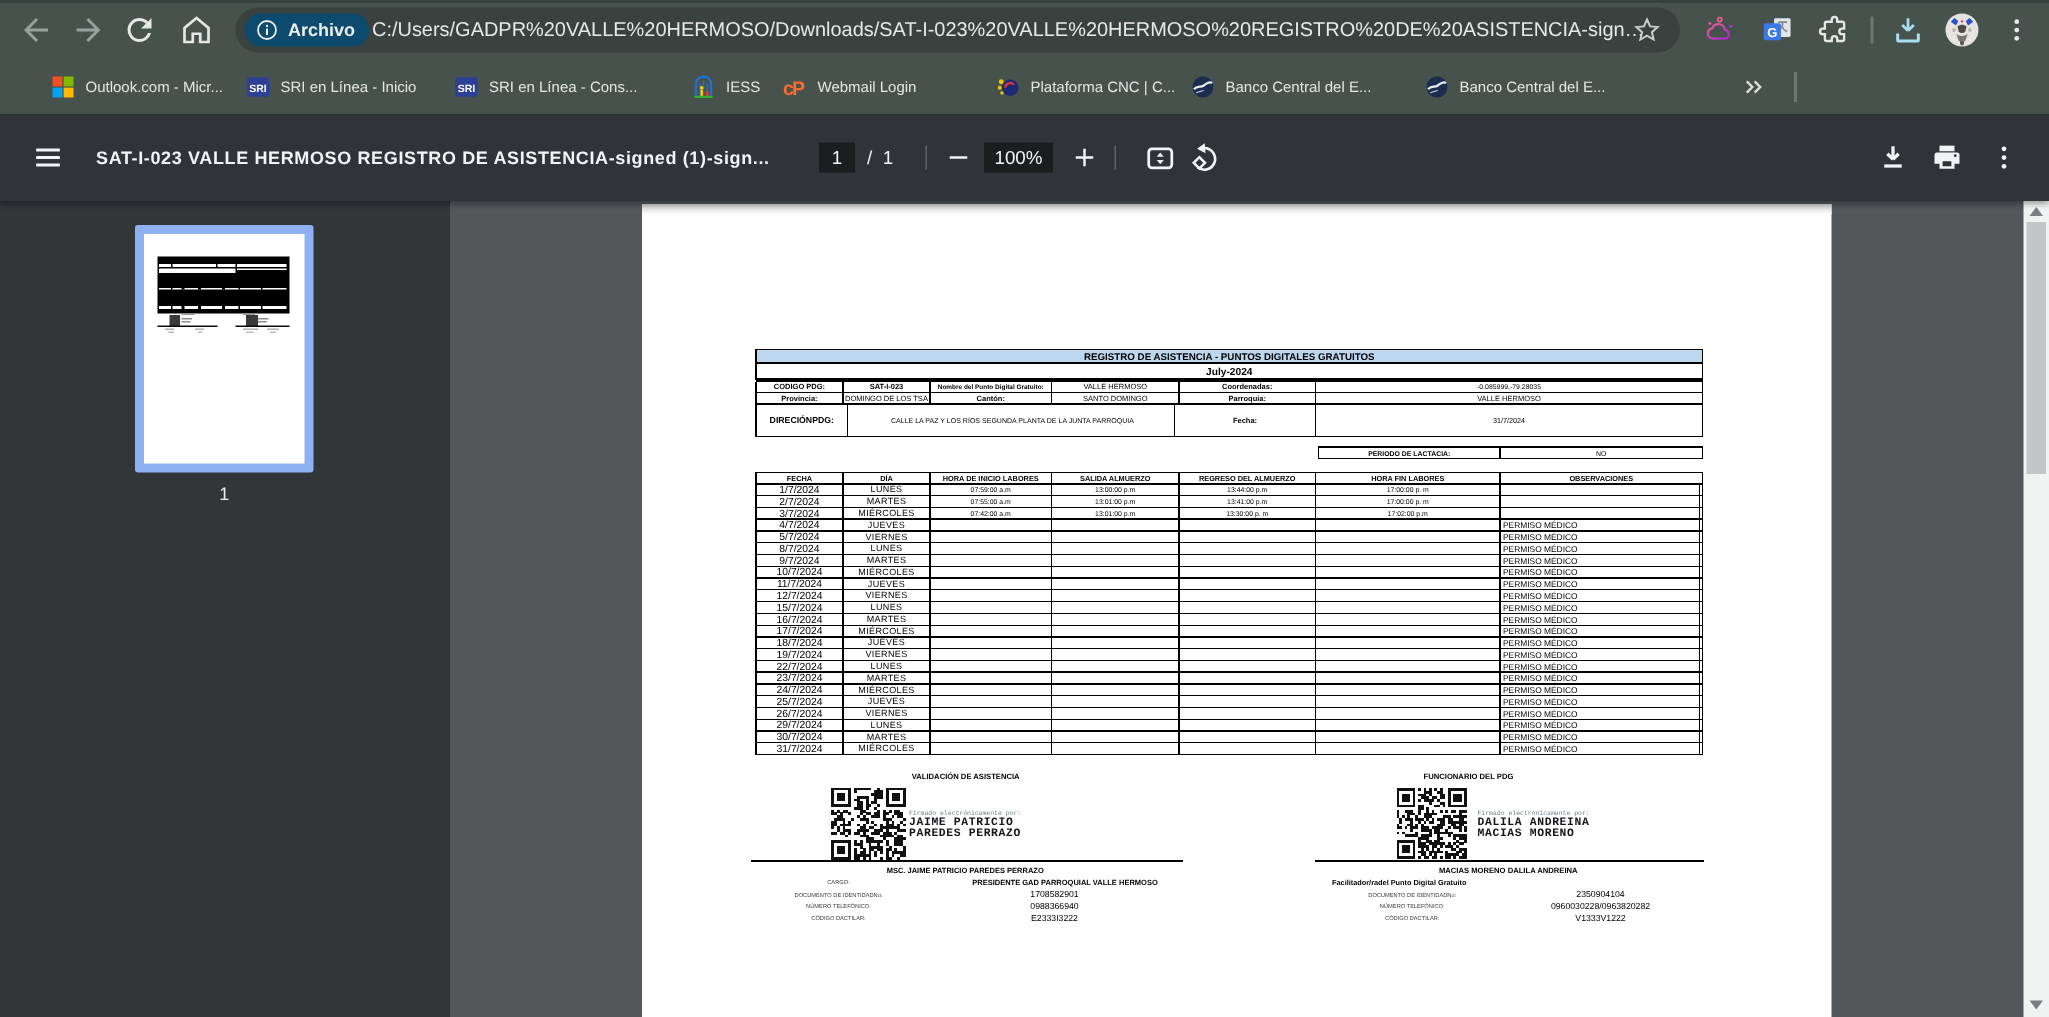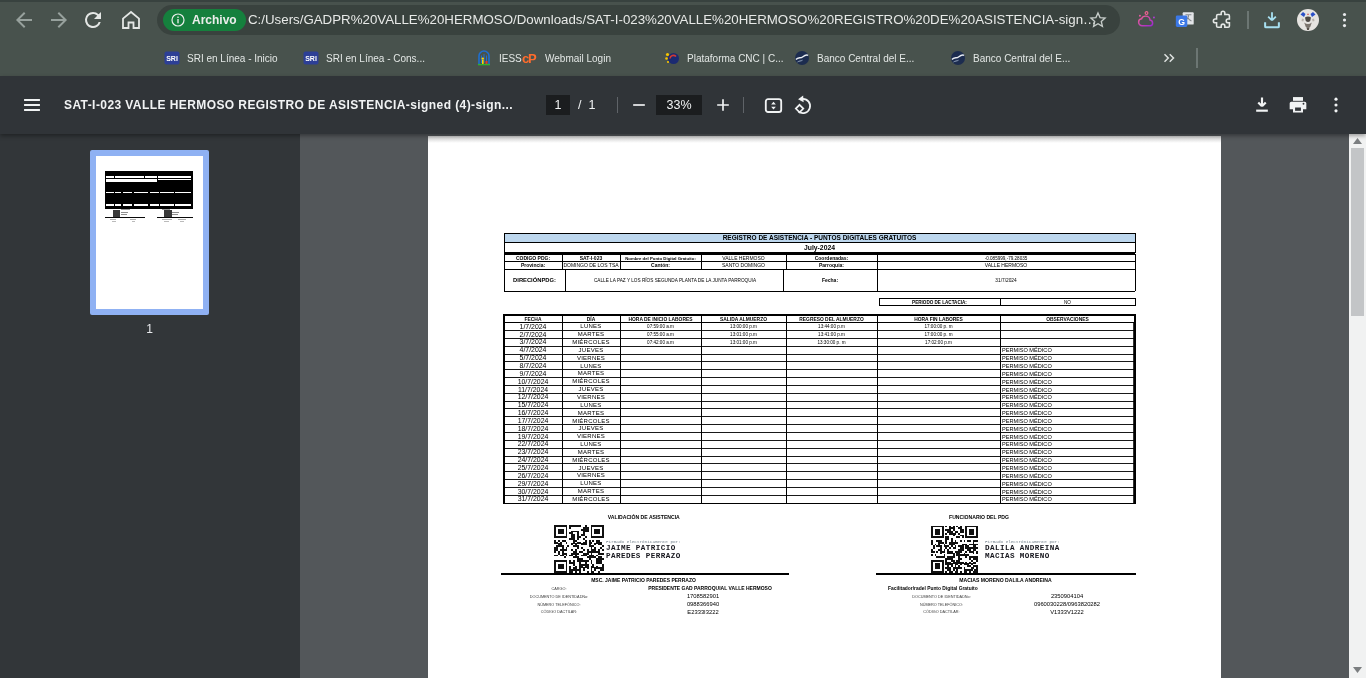"Archivo" #chip { background: #15803d -> #0c4a6e }
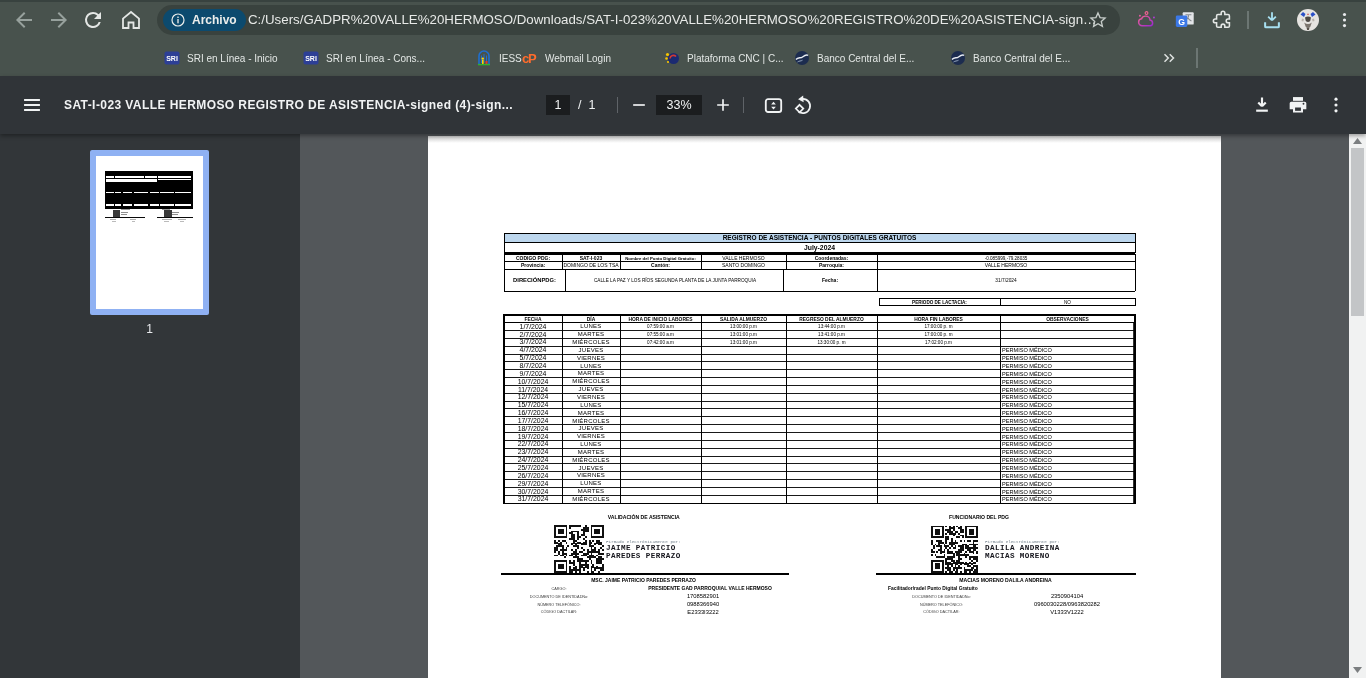"Outlook.com - Micr..." div.bmk { html: none -> <div> <svg> <rect></rect> <rect></rect> <rect></rect> <rect></rect> </svg> Outlook.com - Micr...</div> }
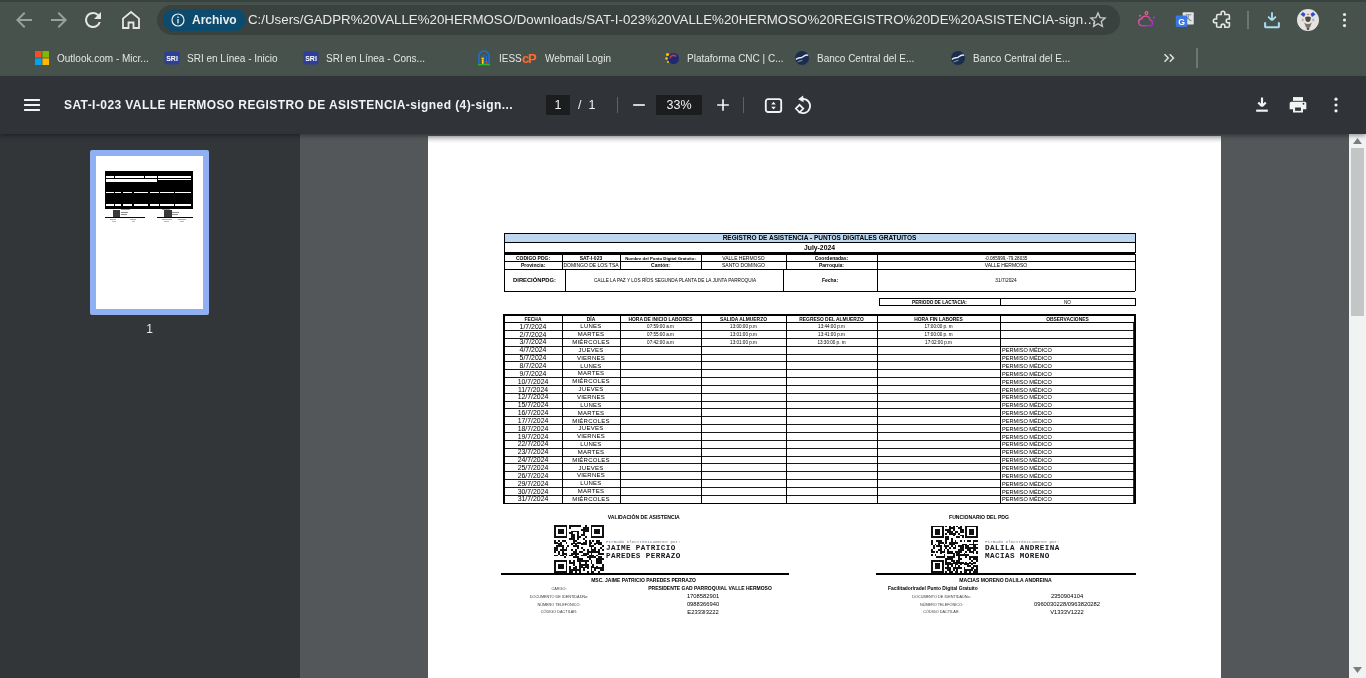"IESS" div.bmk { left: 476px -> 461px }
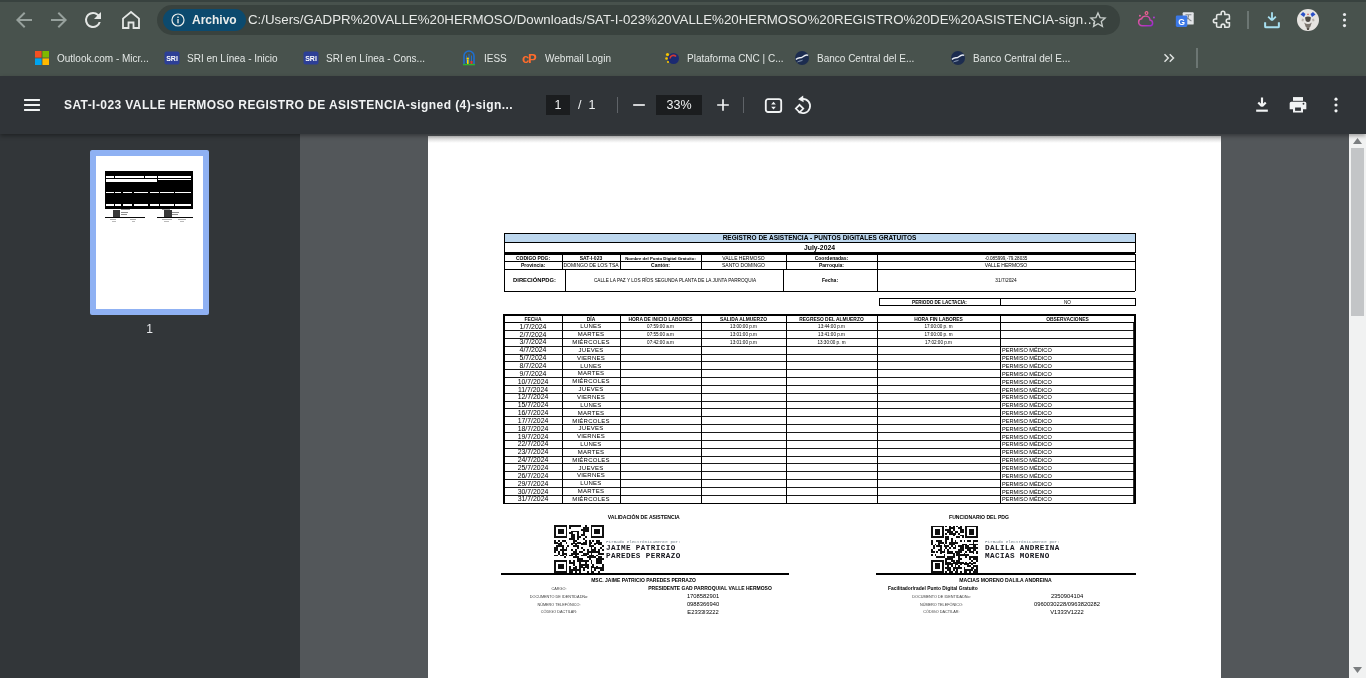"SAT-I-023 VALLE HERMOSO REGISTRO DE" div { text: 4 -> 1 }
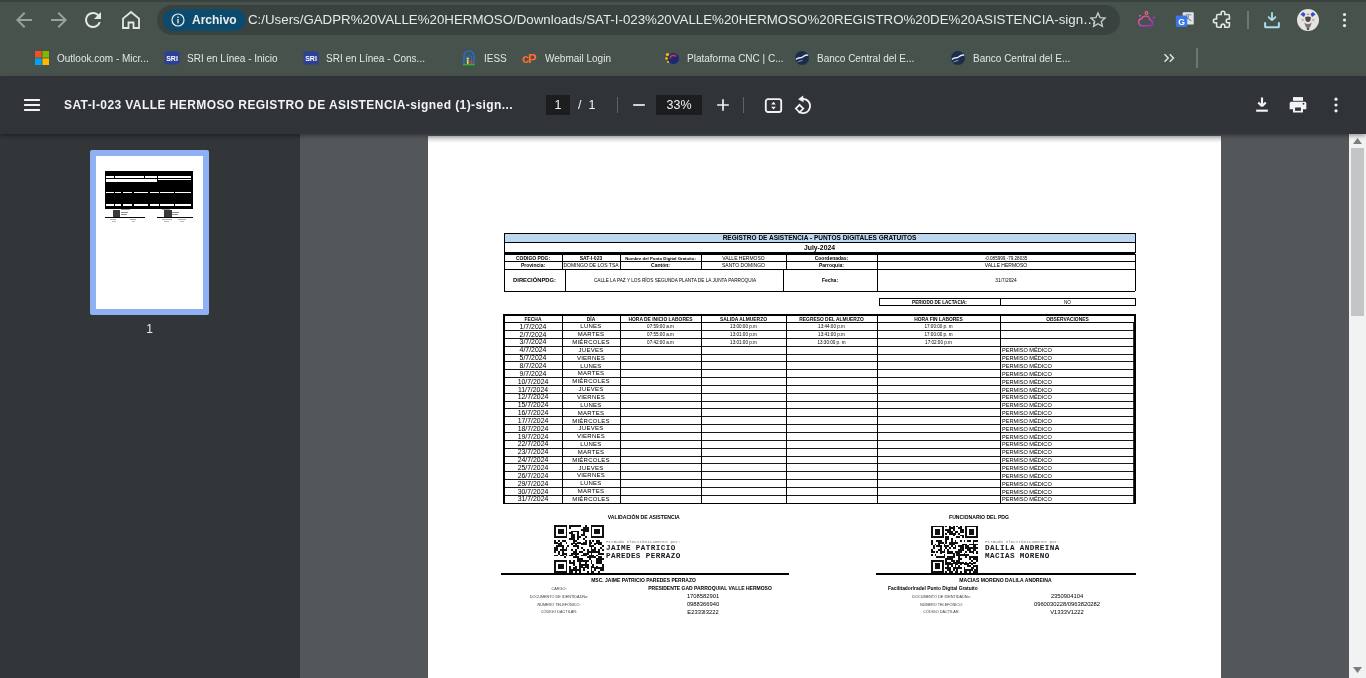"33%" div.pgbox { text: 33% -> 100% }
